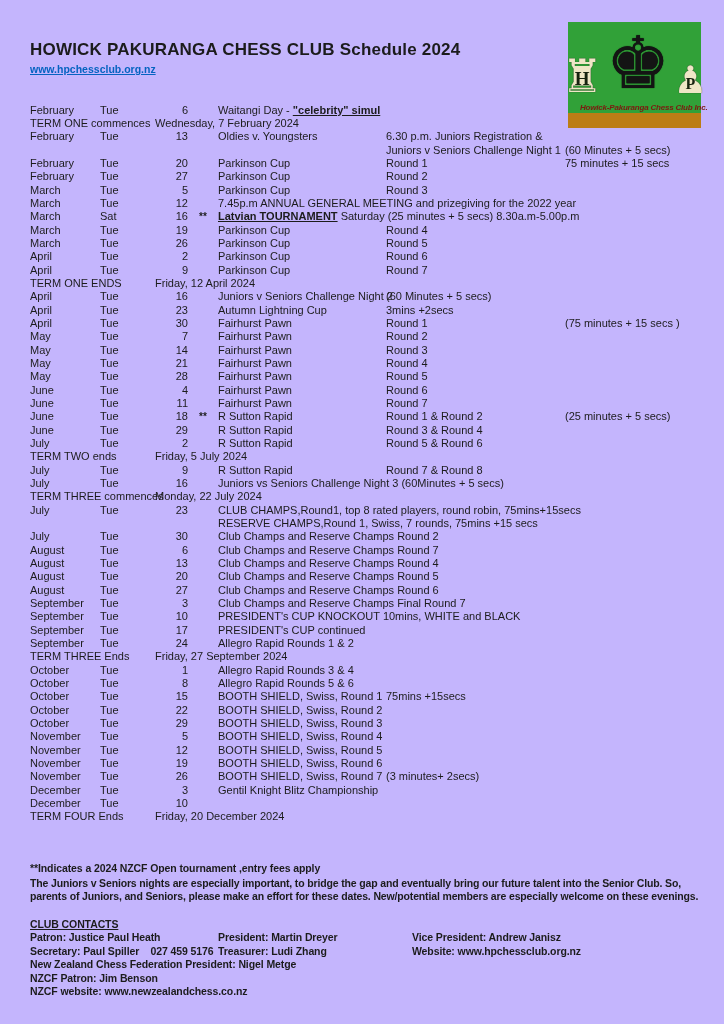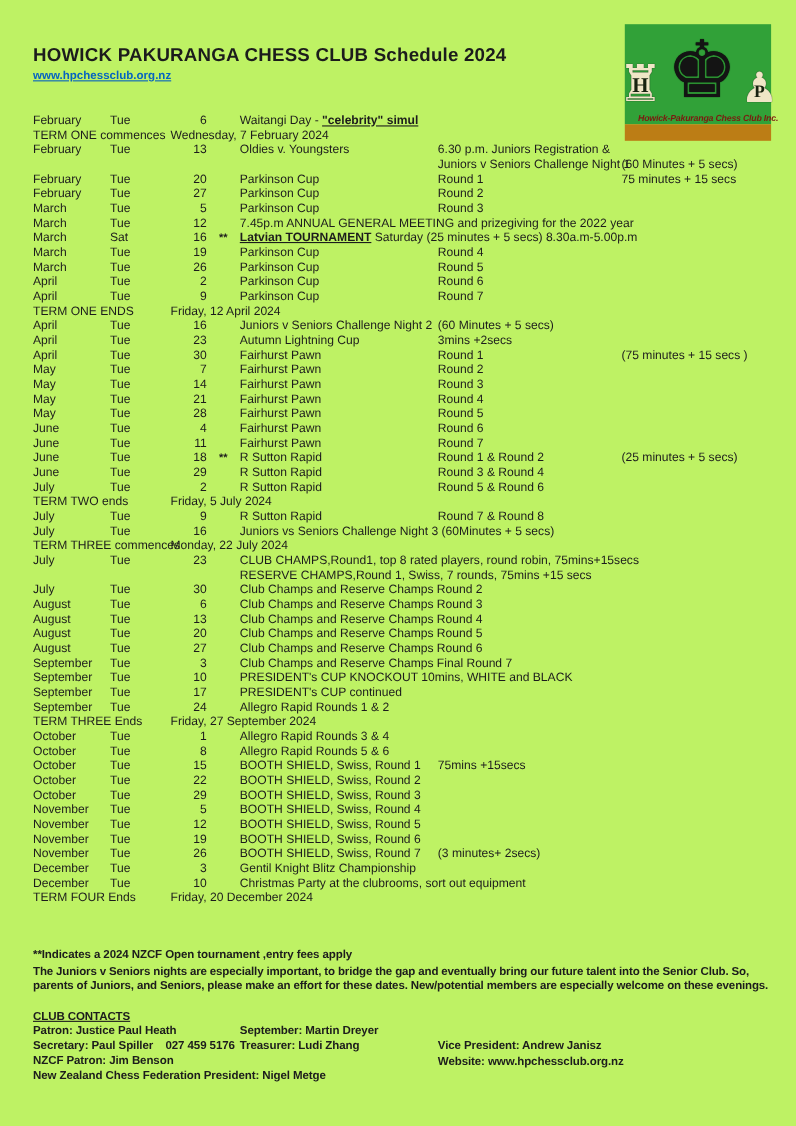"HOWICK PAKURANGA CHESS CLUB Schedule" .page { background: #bef264 -> #c4b5fd }
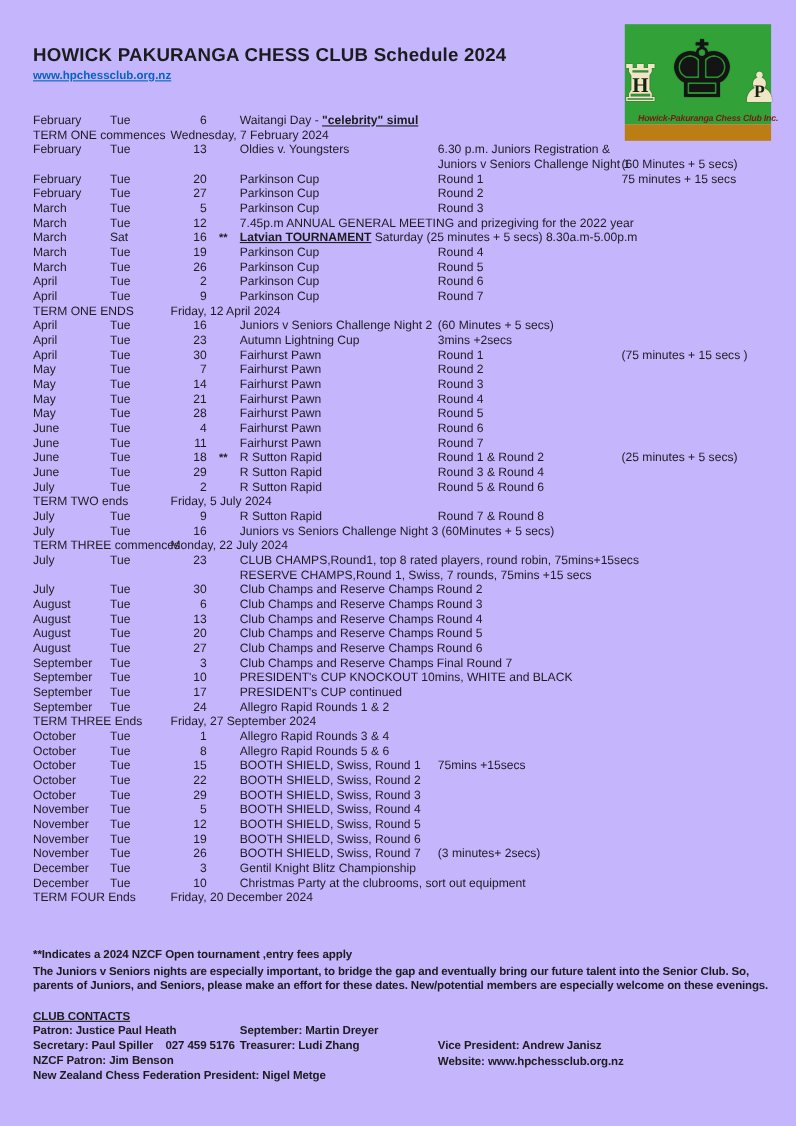"6.30 p.m. Juniors Registration &" .c-round { left: 398px -> 386px }
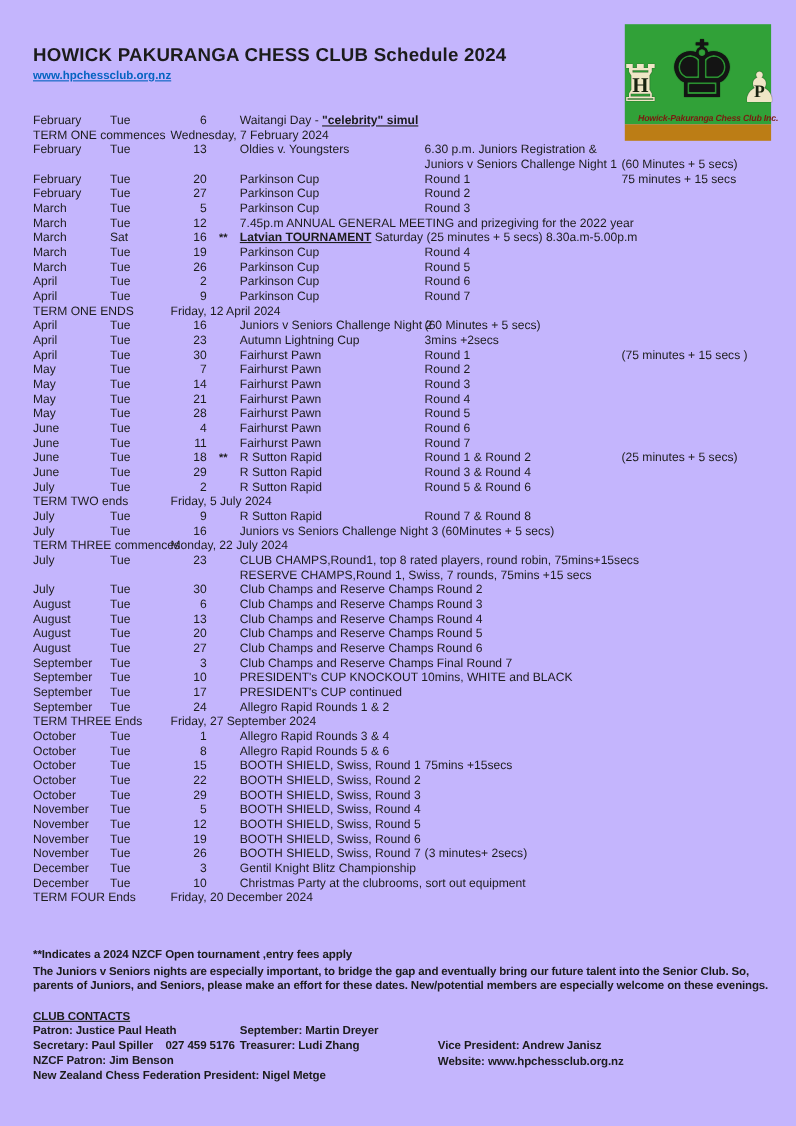"Club Champs and Reserve Champs Round 3" span.c { text: 3 -> 7 }
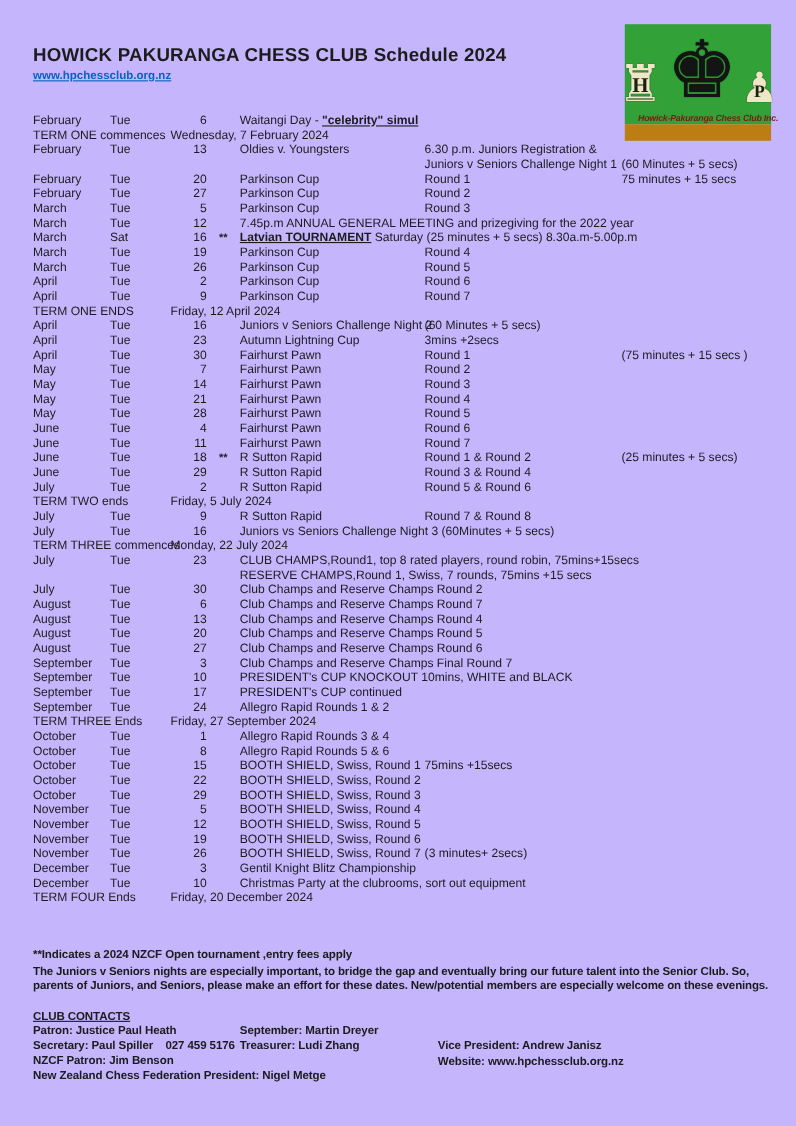"Christmas Party at the clubrooms," span.c { html: <span>Christmas Party at the clubrooms, sort out equipment</span> -> none }
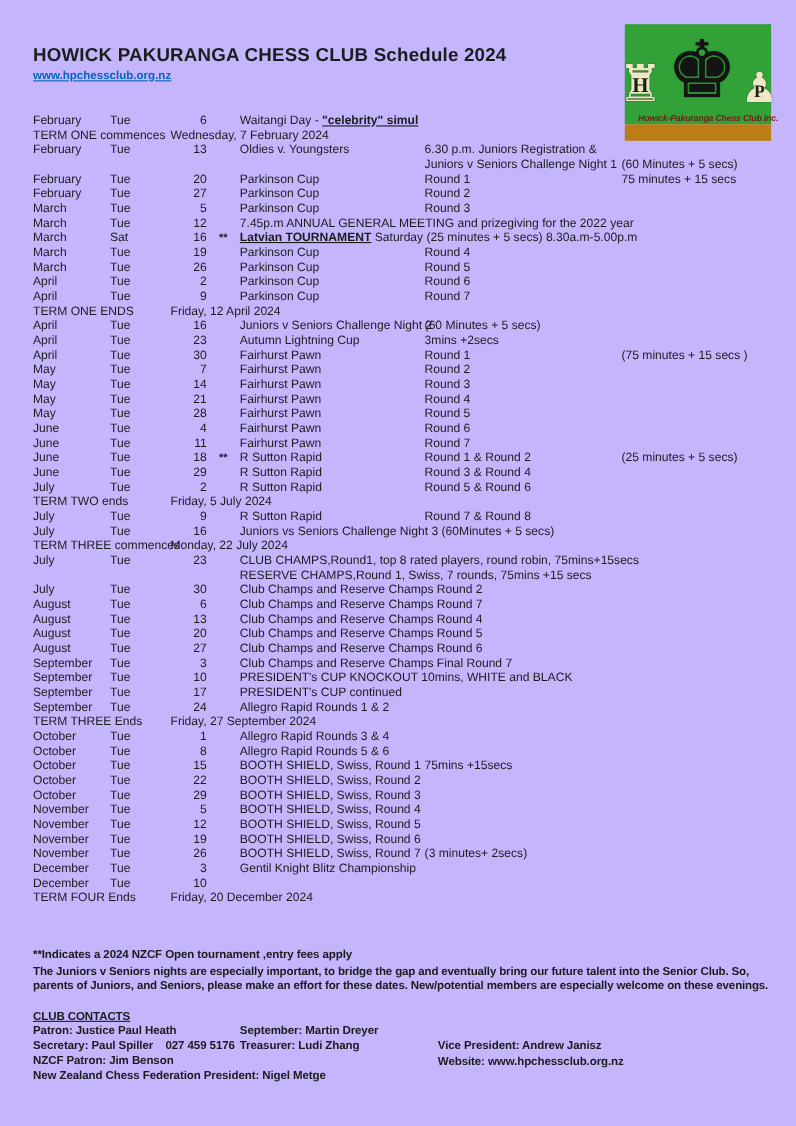"September: Martin Dreyer" span.c { text: September -> President }
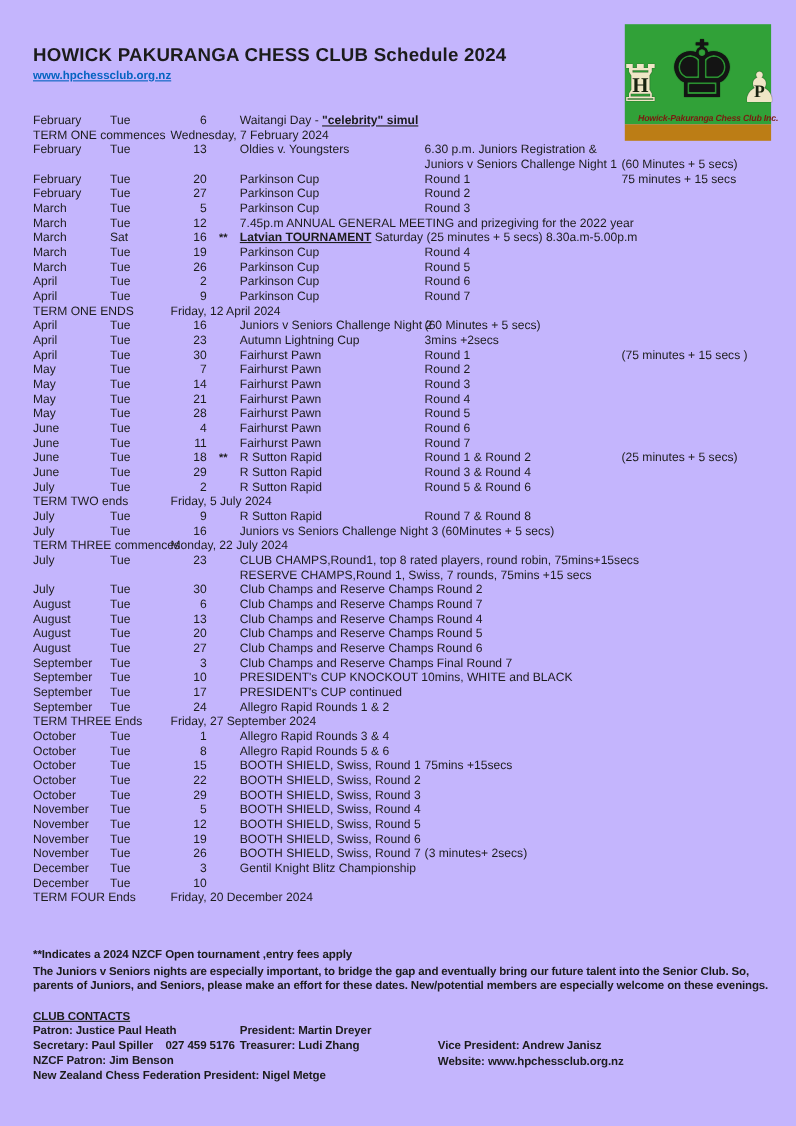"Vice President: Andrew Janisz" .col2 { left: 398px -> 412px; margin-top: 14px -> none }
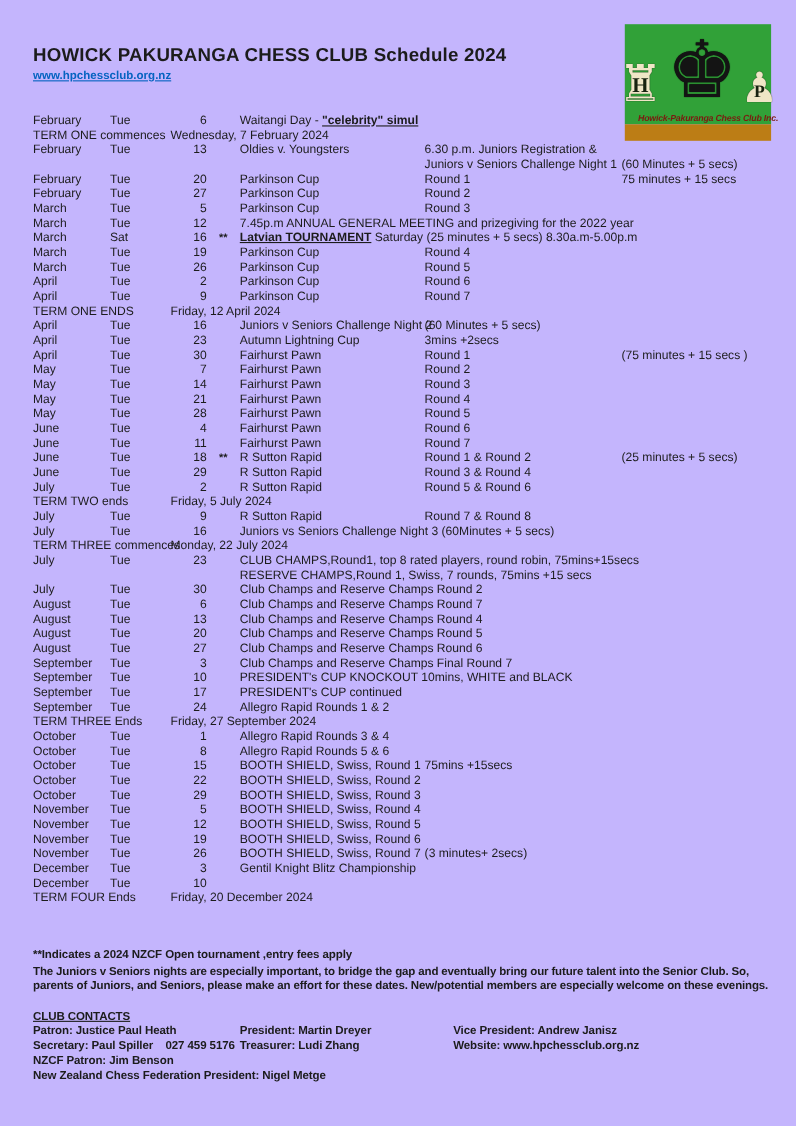"NZCF Patron: Jim Benson" div.contact-row { order: before "New Zealand Chess Federation President:" -> after "New Zealand Chess Federation President:" }
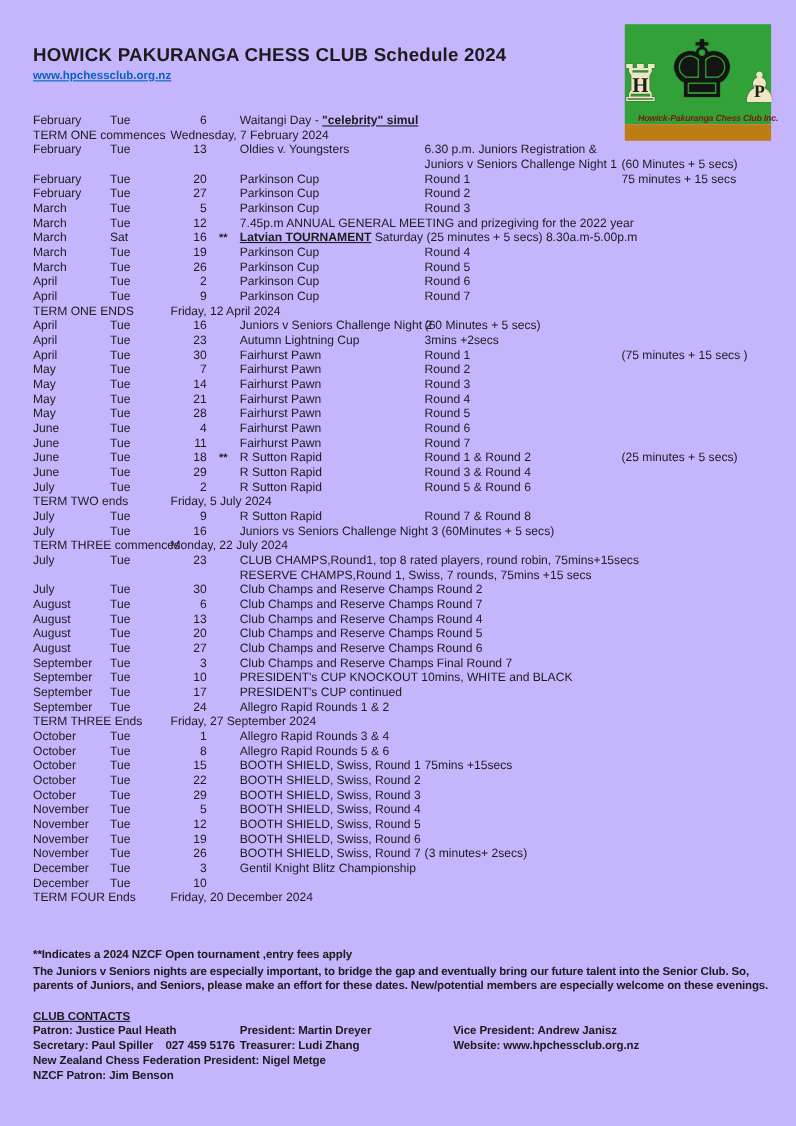"NZCF website: www.newzealandchess.co.nz" div.contact-row { html: none -> <div> <span>NZCF website: www.newzealandchess.co.nz</span> </div> }
